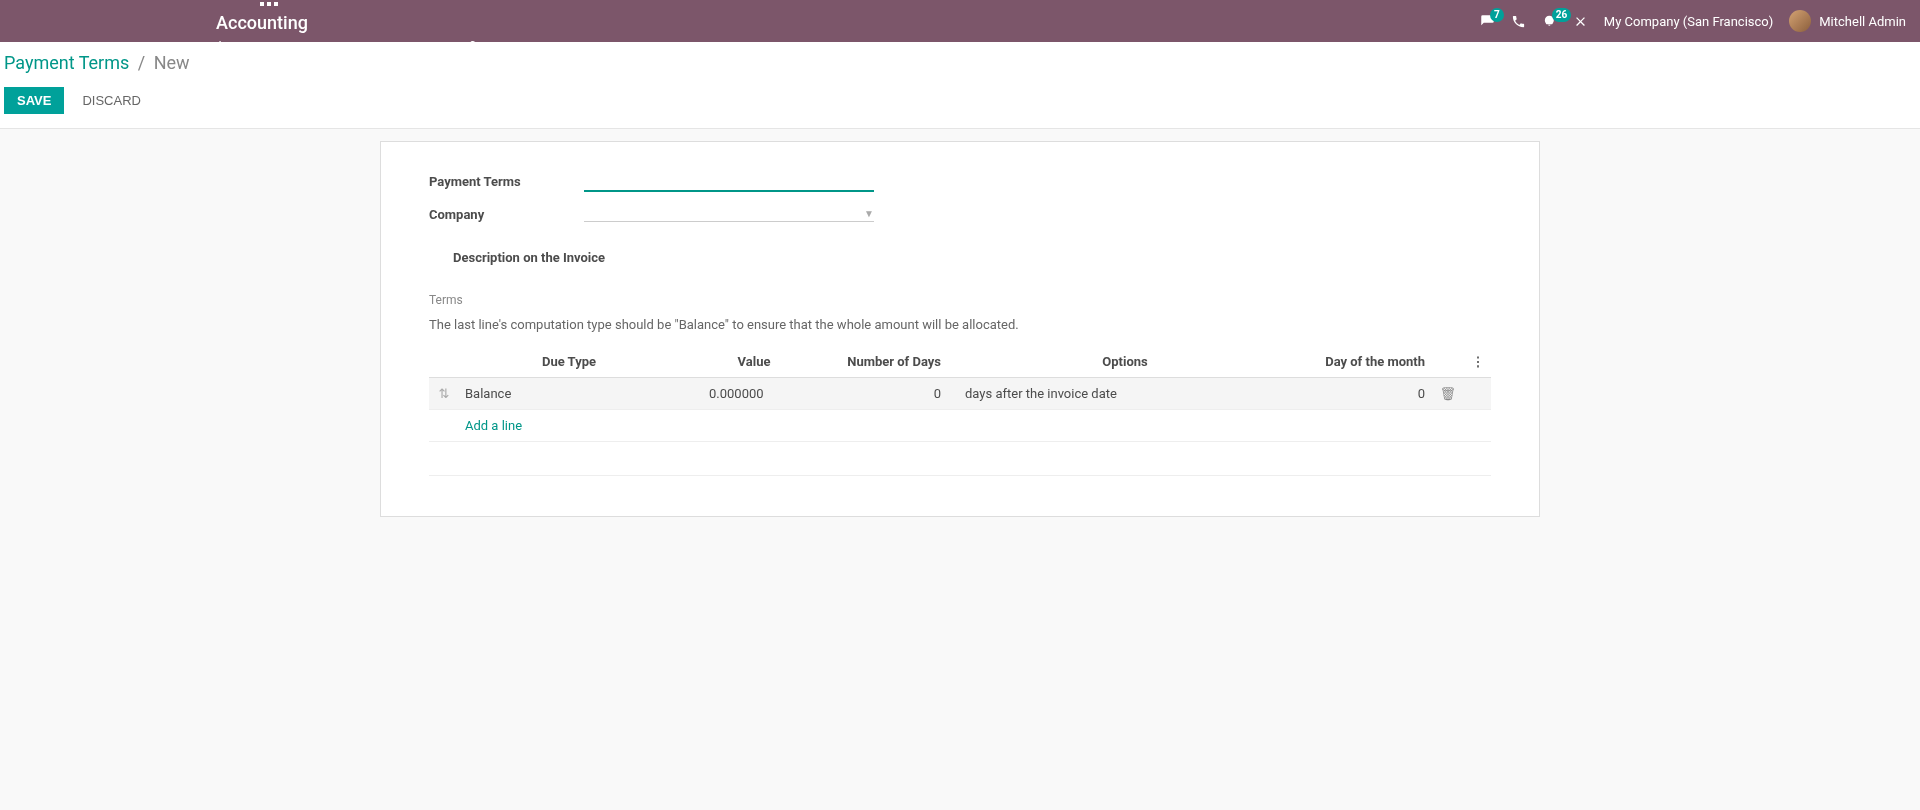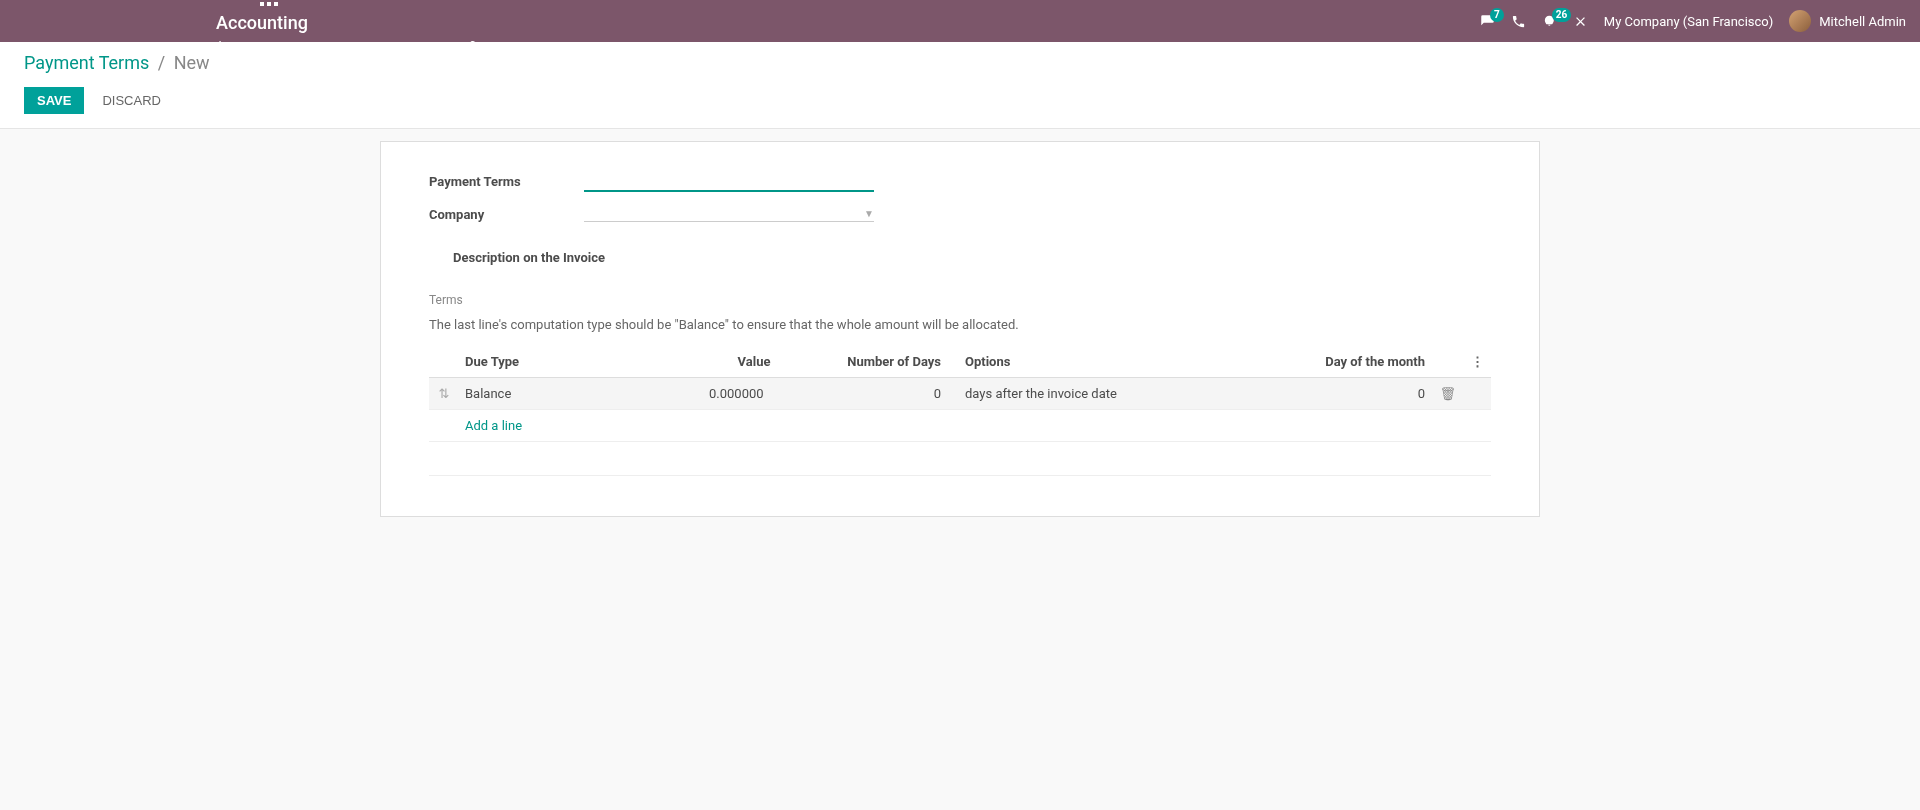"Payment Terms / New" .control-panel { padding: 10px 24px 14px -> 10px 4px 14px }
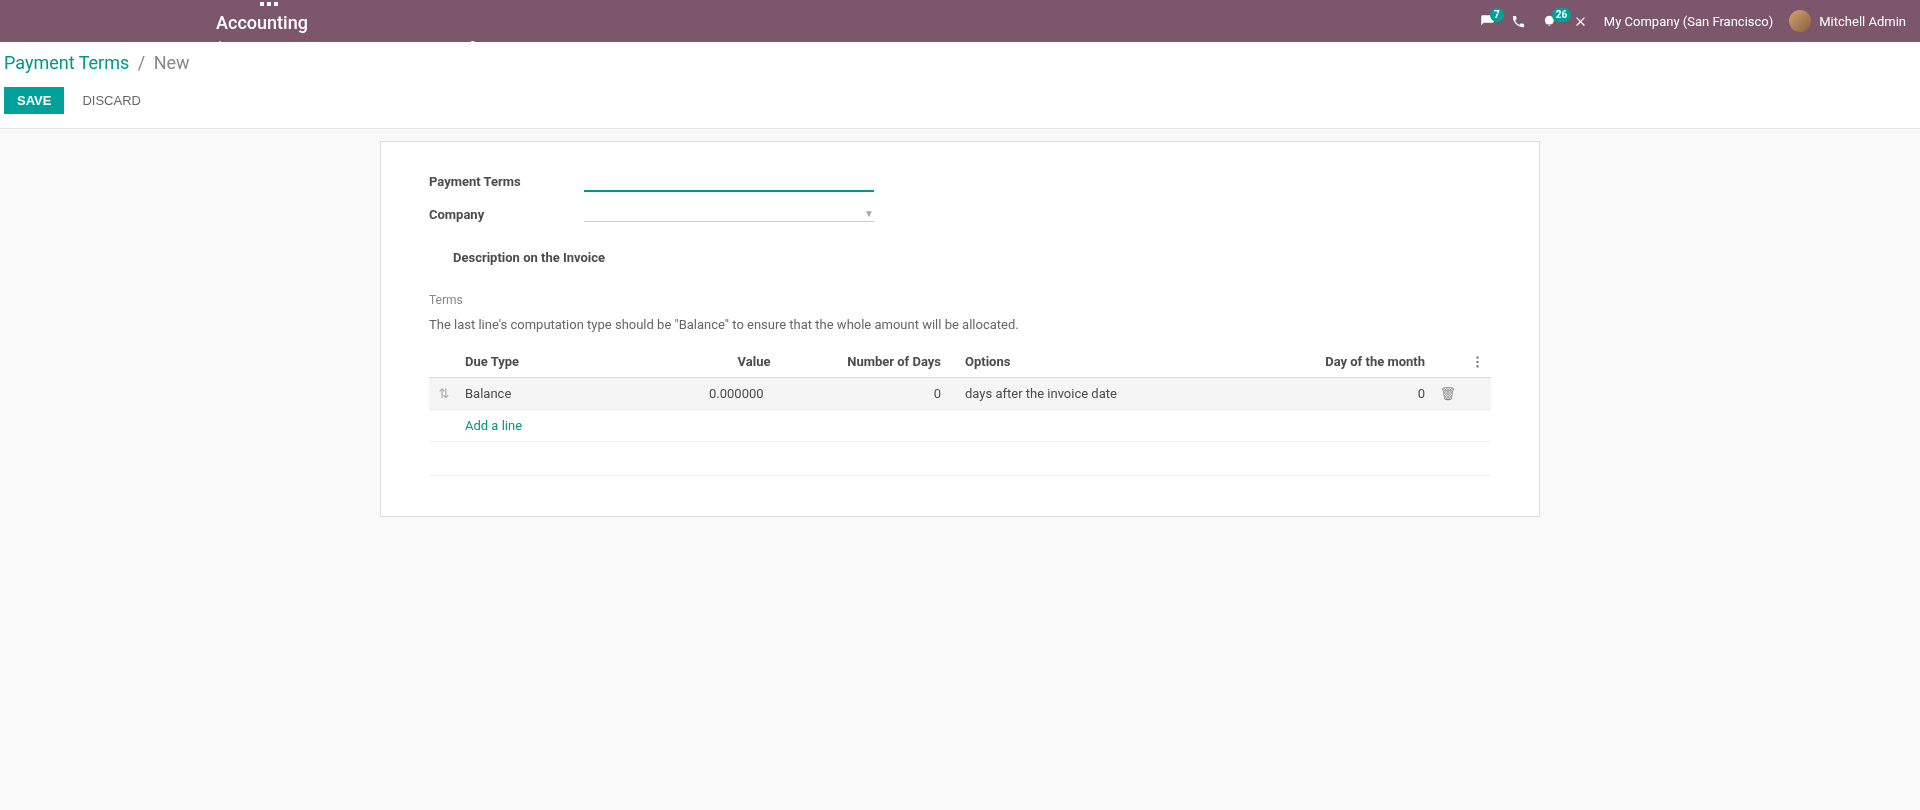"Due Type" .terms-table th { text-align: left -> center }
